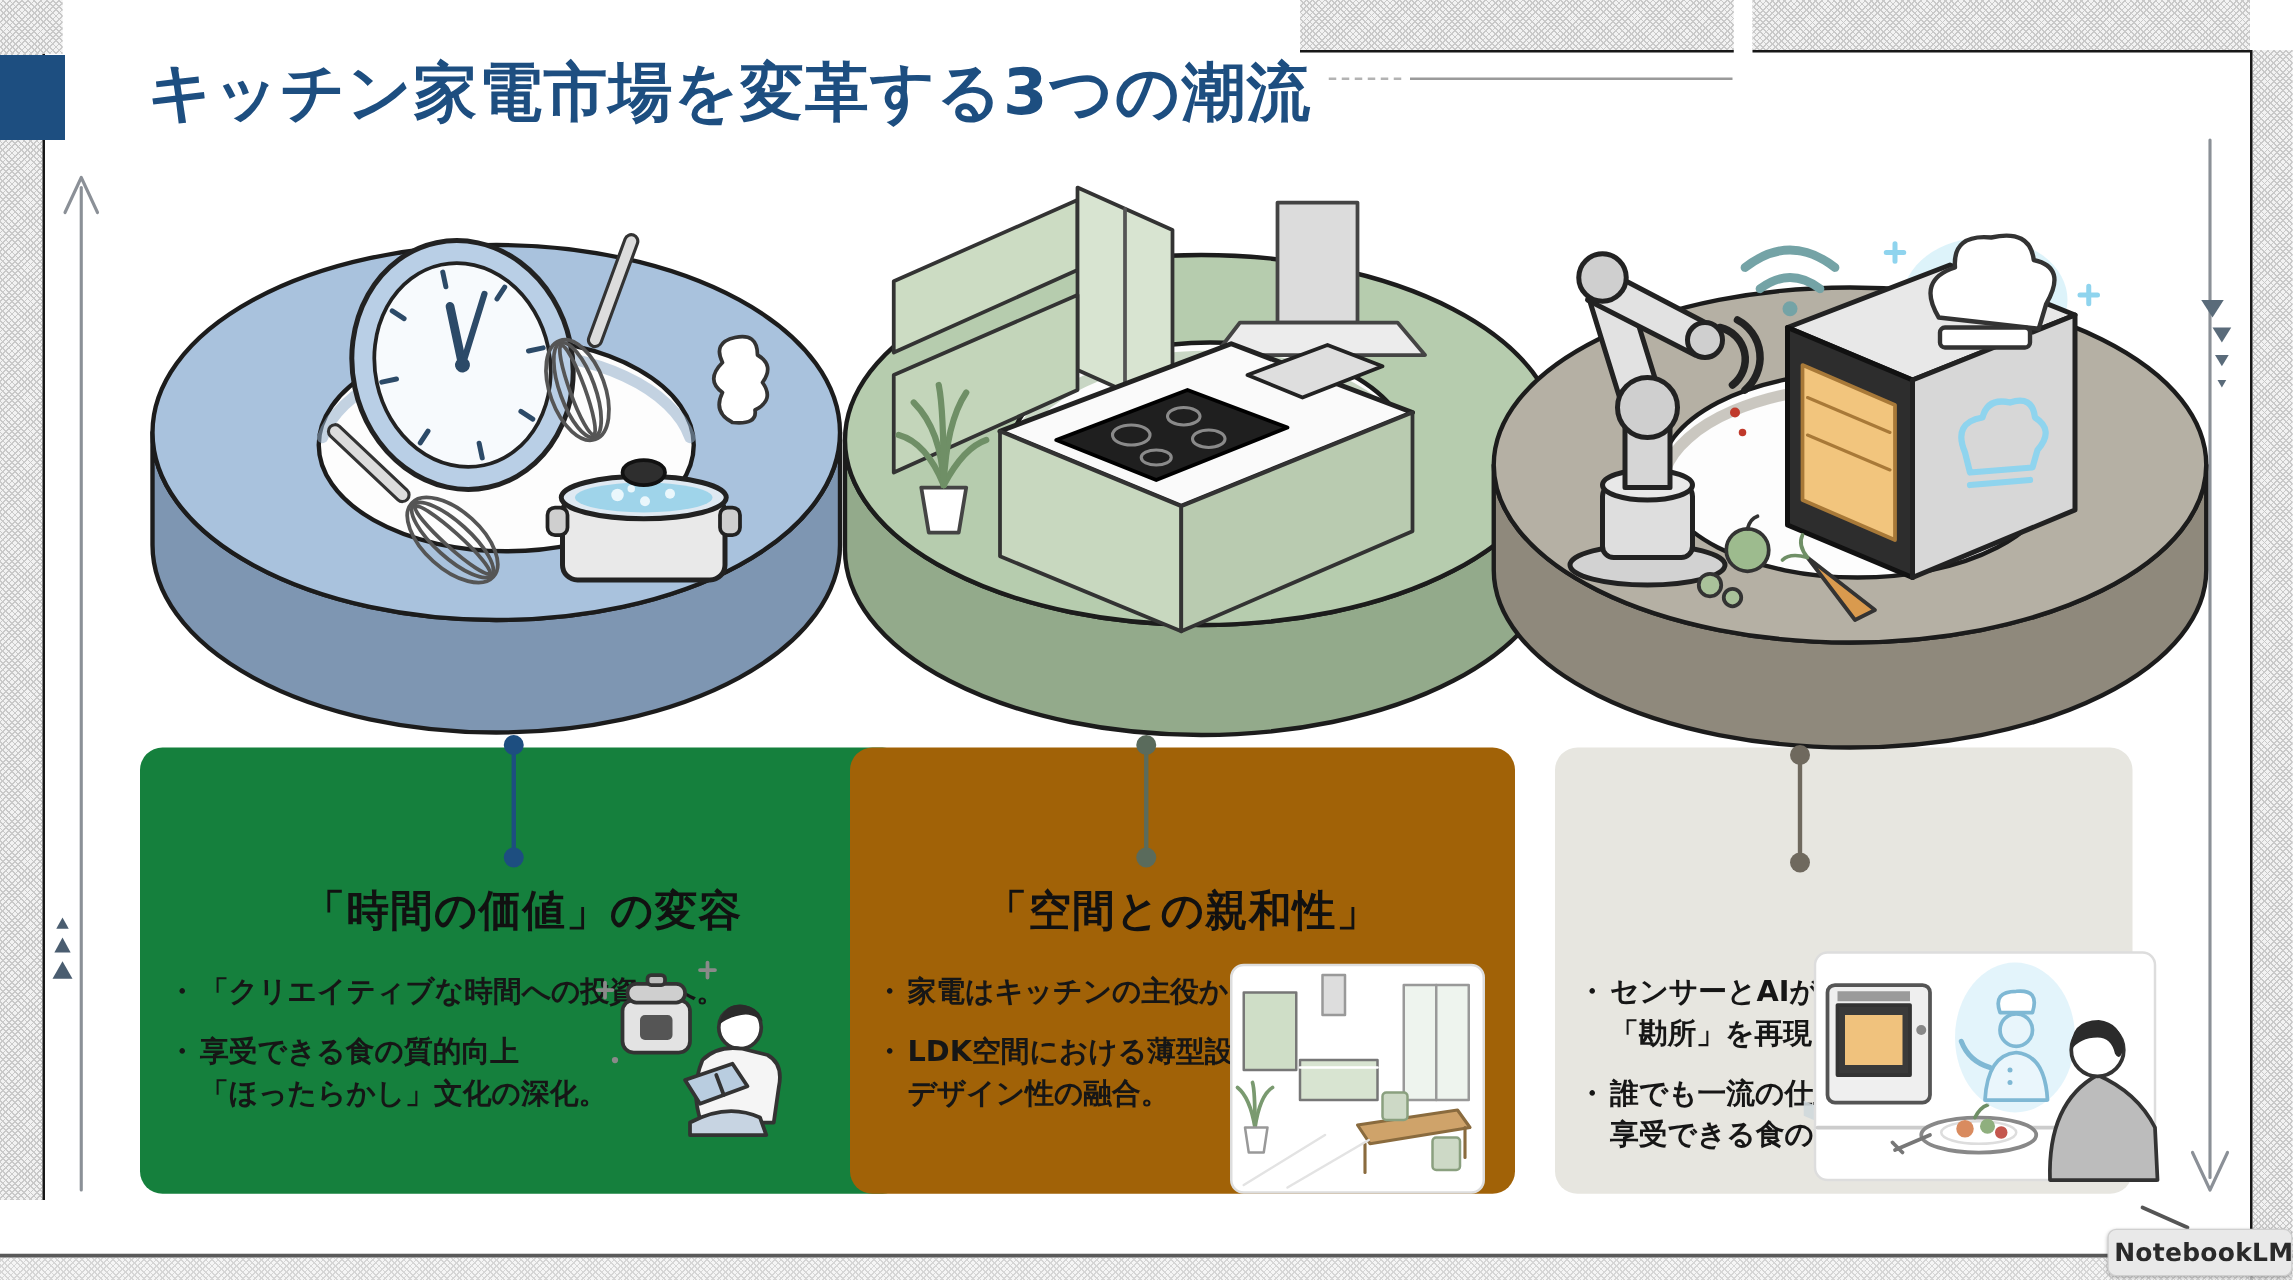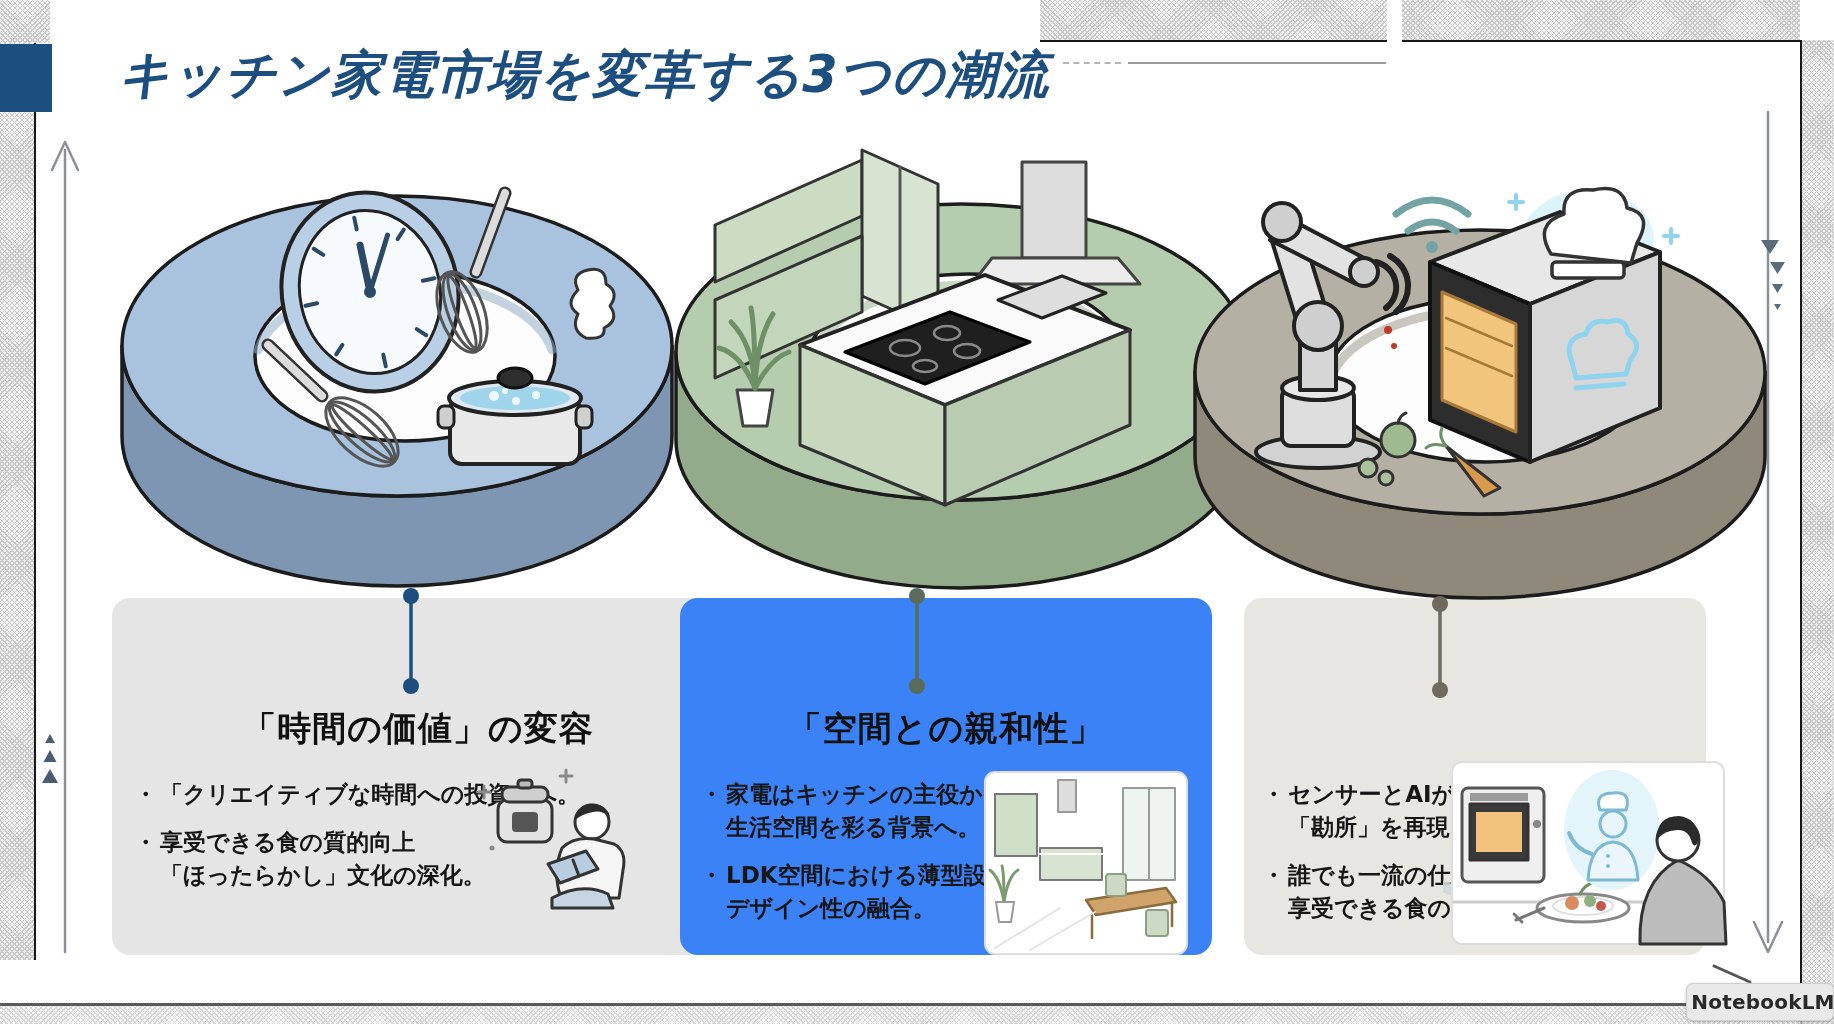"キッチン家電市場を変革する3つの潮流" h1.abs { font-style: italic -> none }
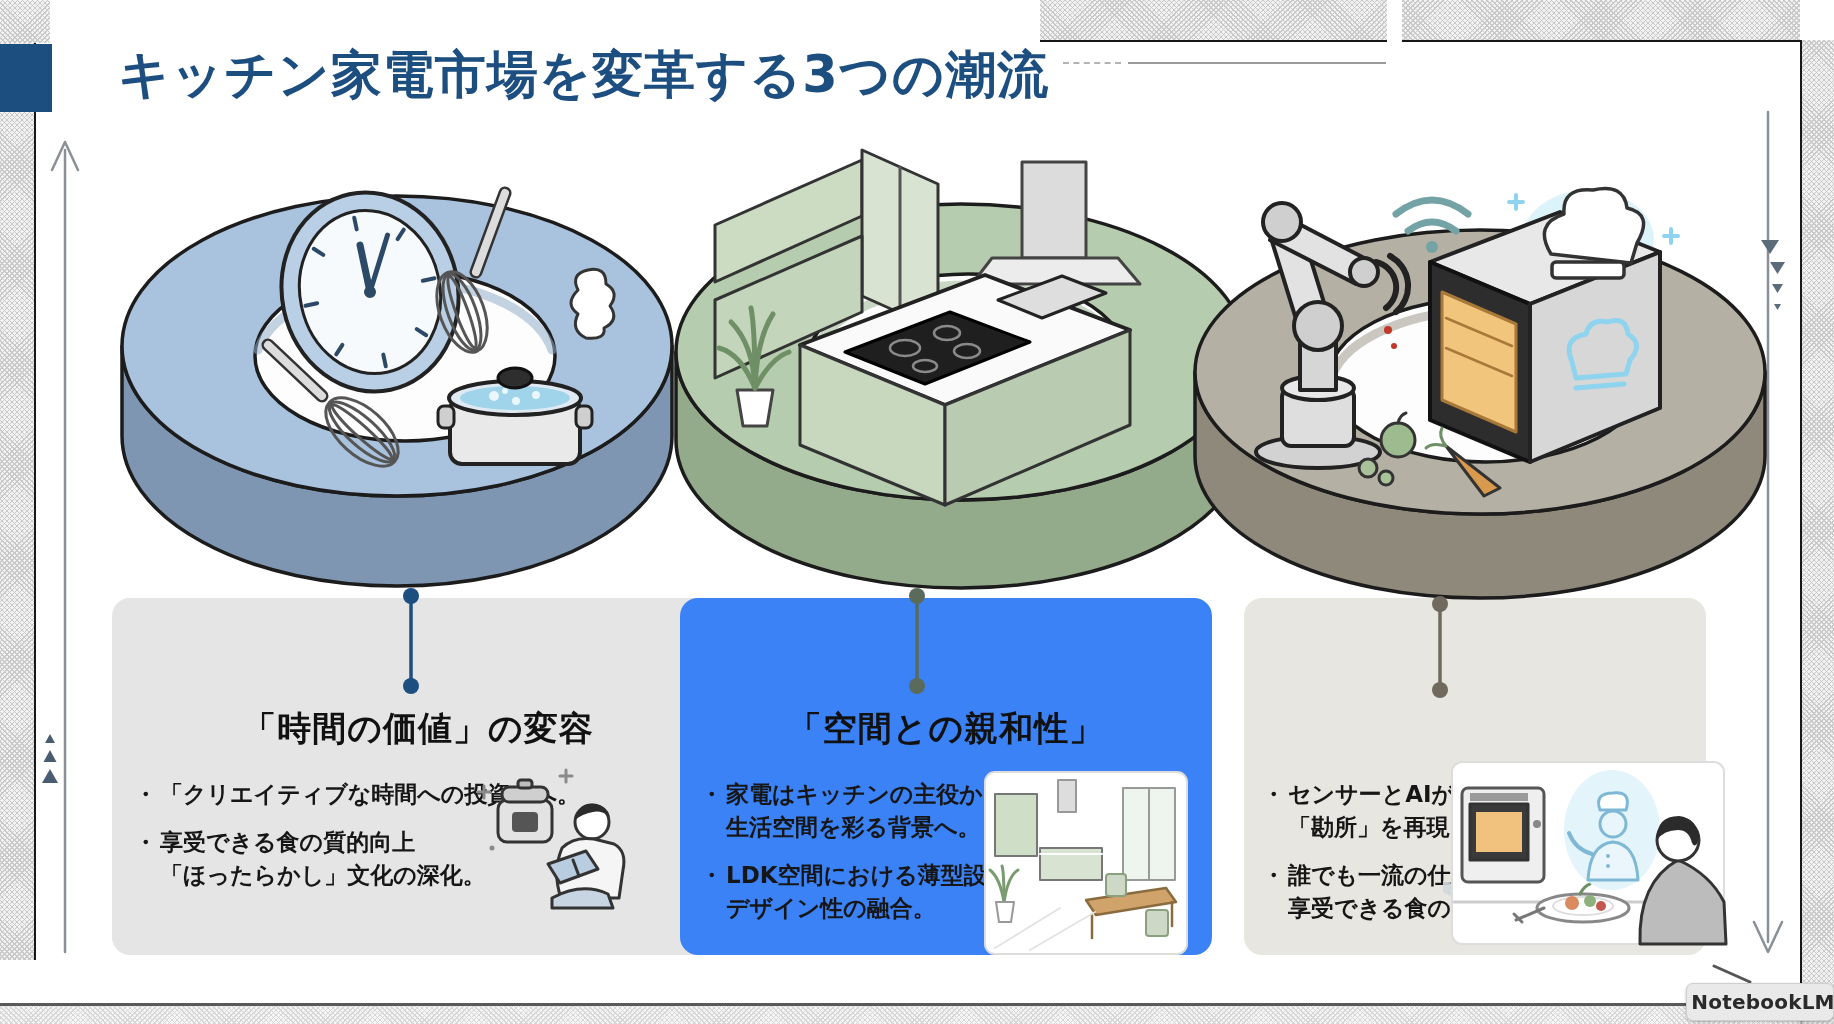"「時間の価値」の変容" div.panel { background-color: #e5e5e5 -> #15803d }
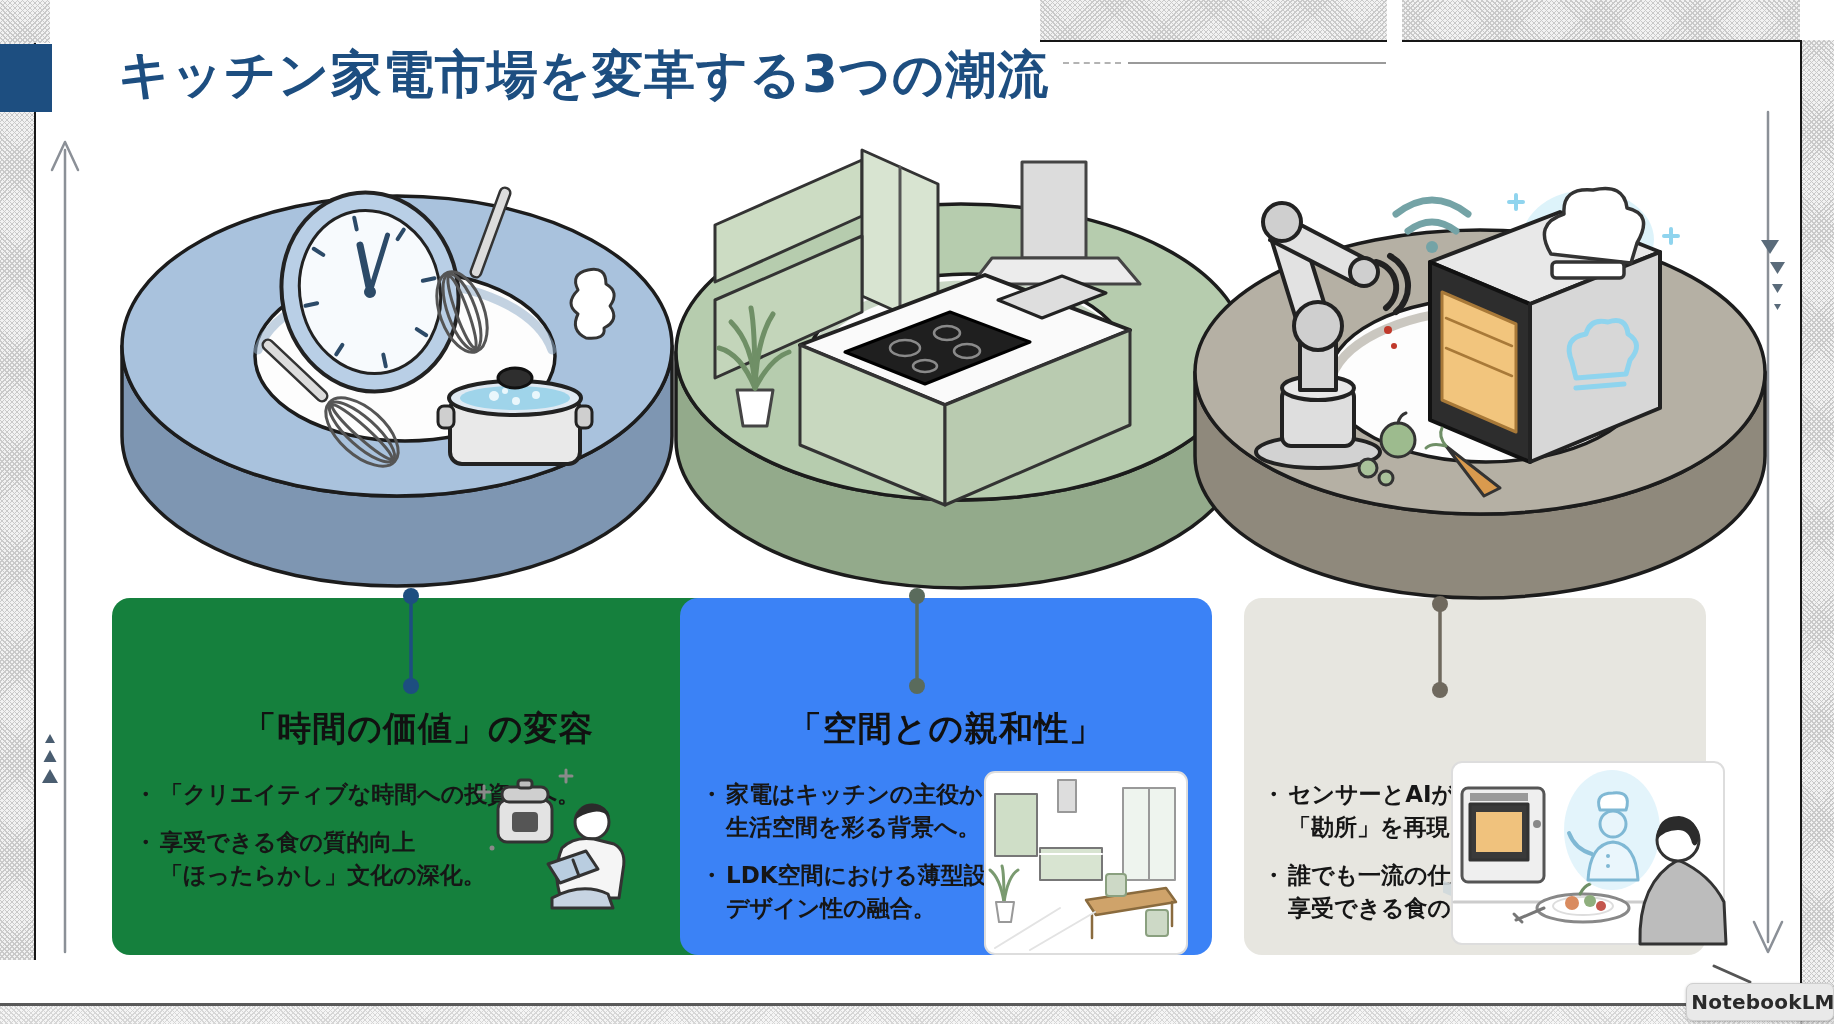"「空間との親和性」" div.panel { background-color: #3b82f6 -> #a16207 }
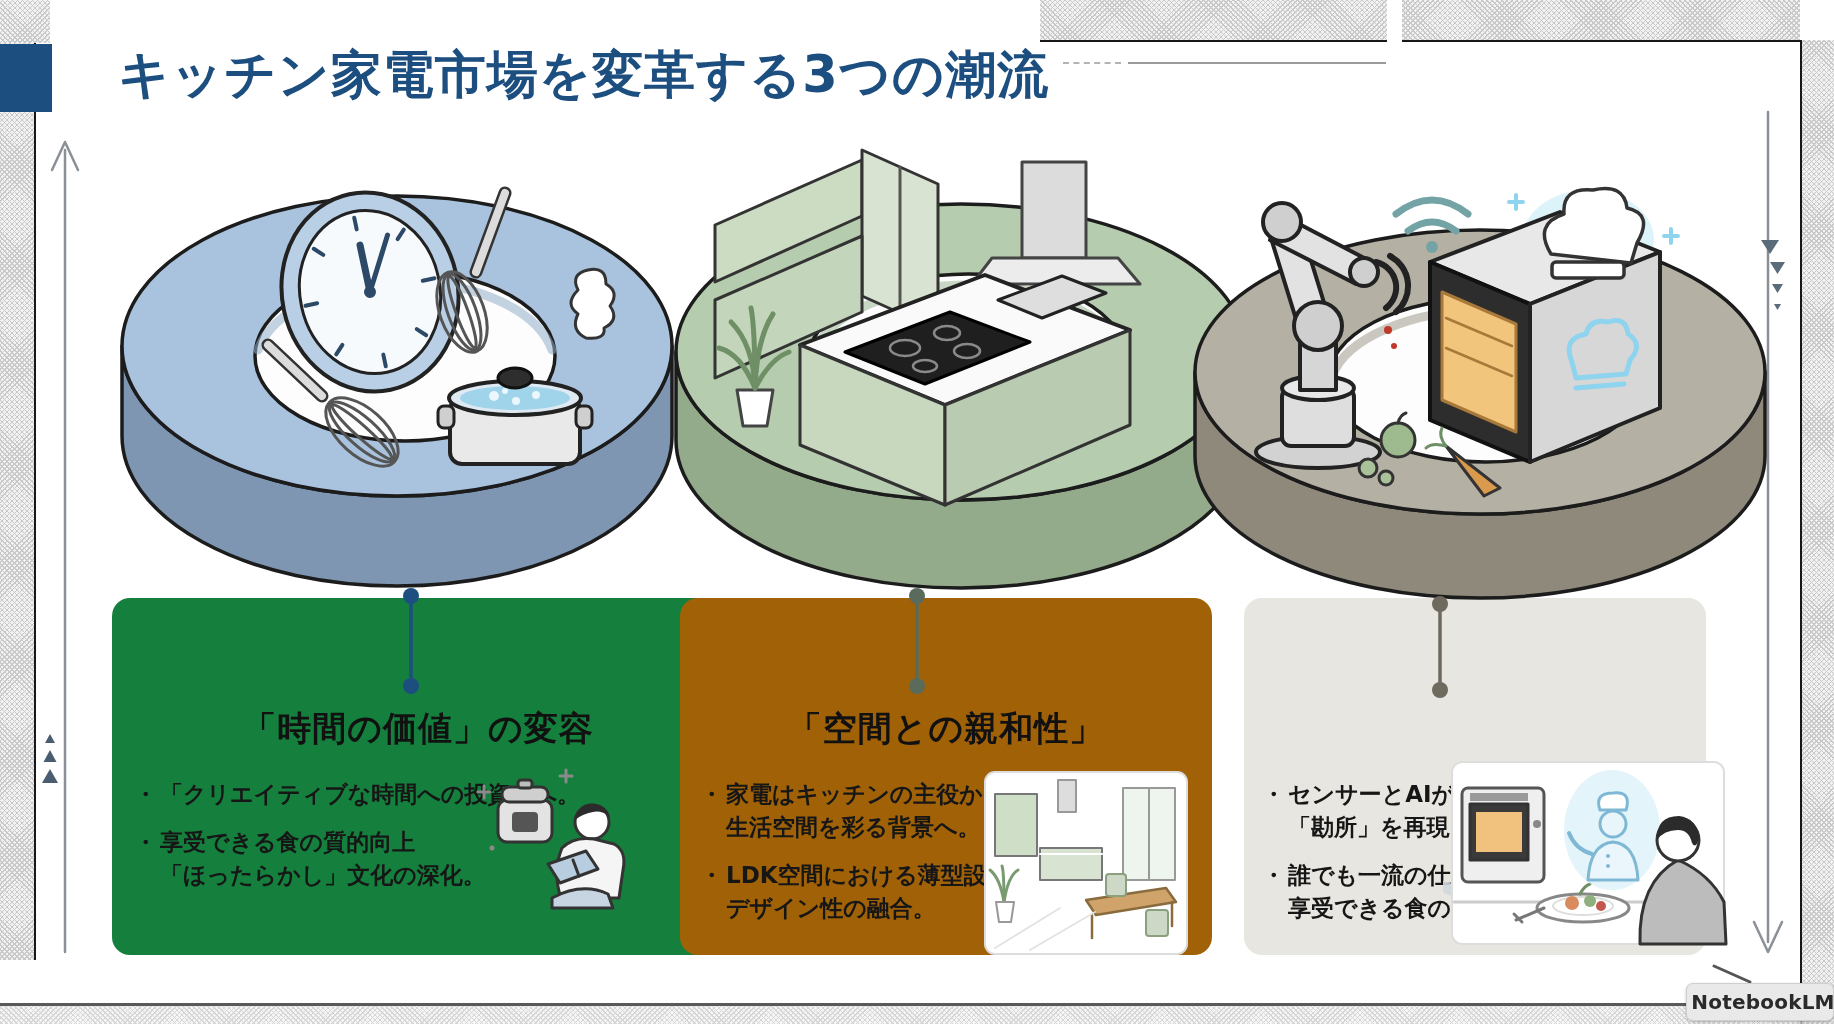"生活空間を彩る背景へ。" span.ln { html: <span>生活空間を彩る背景へ。</span> -> none }
